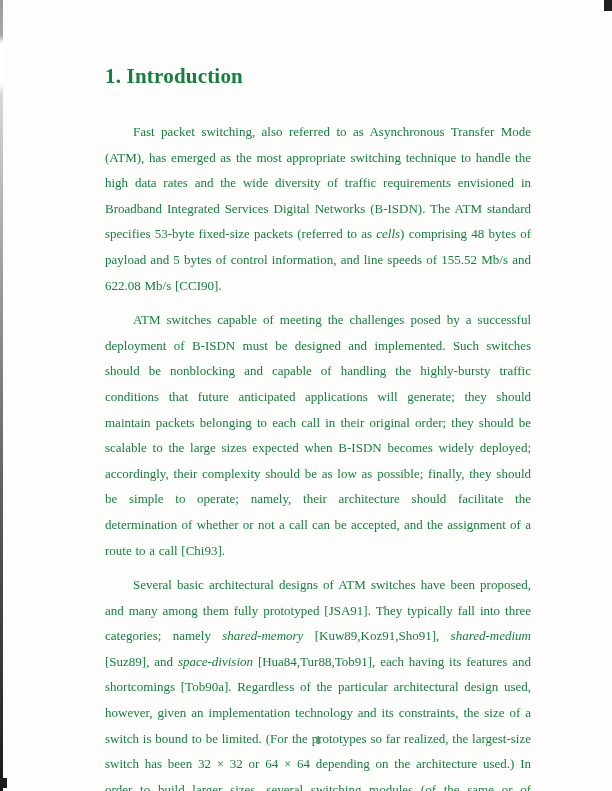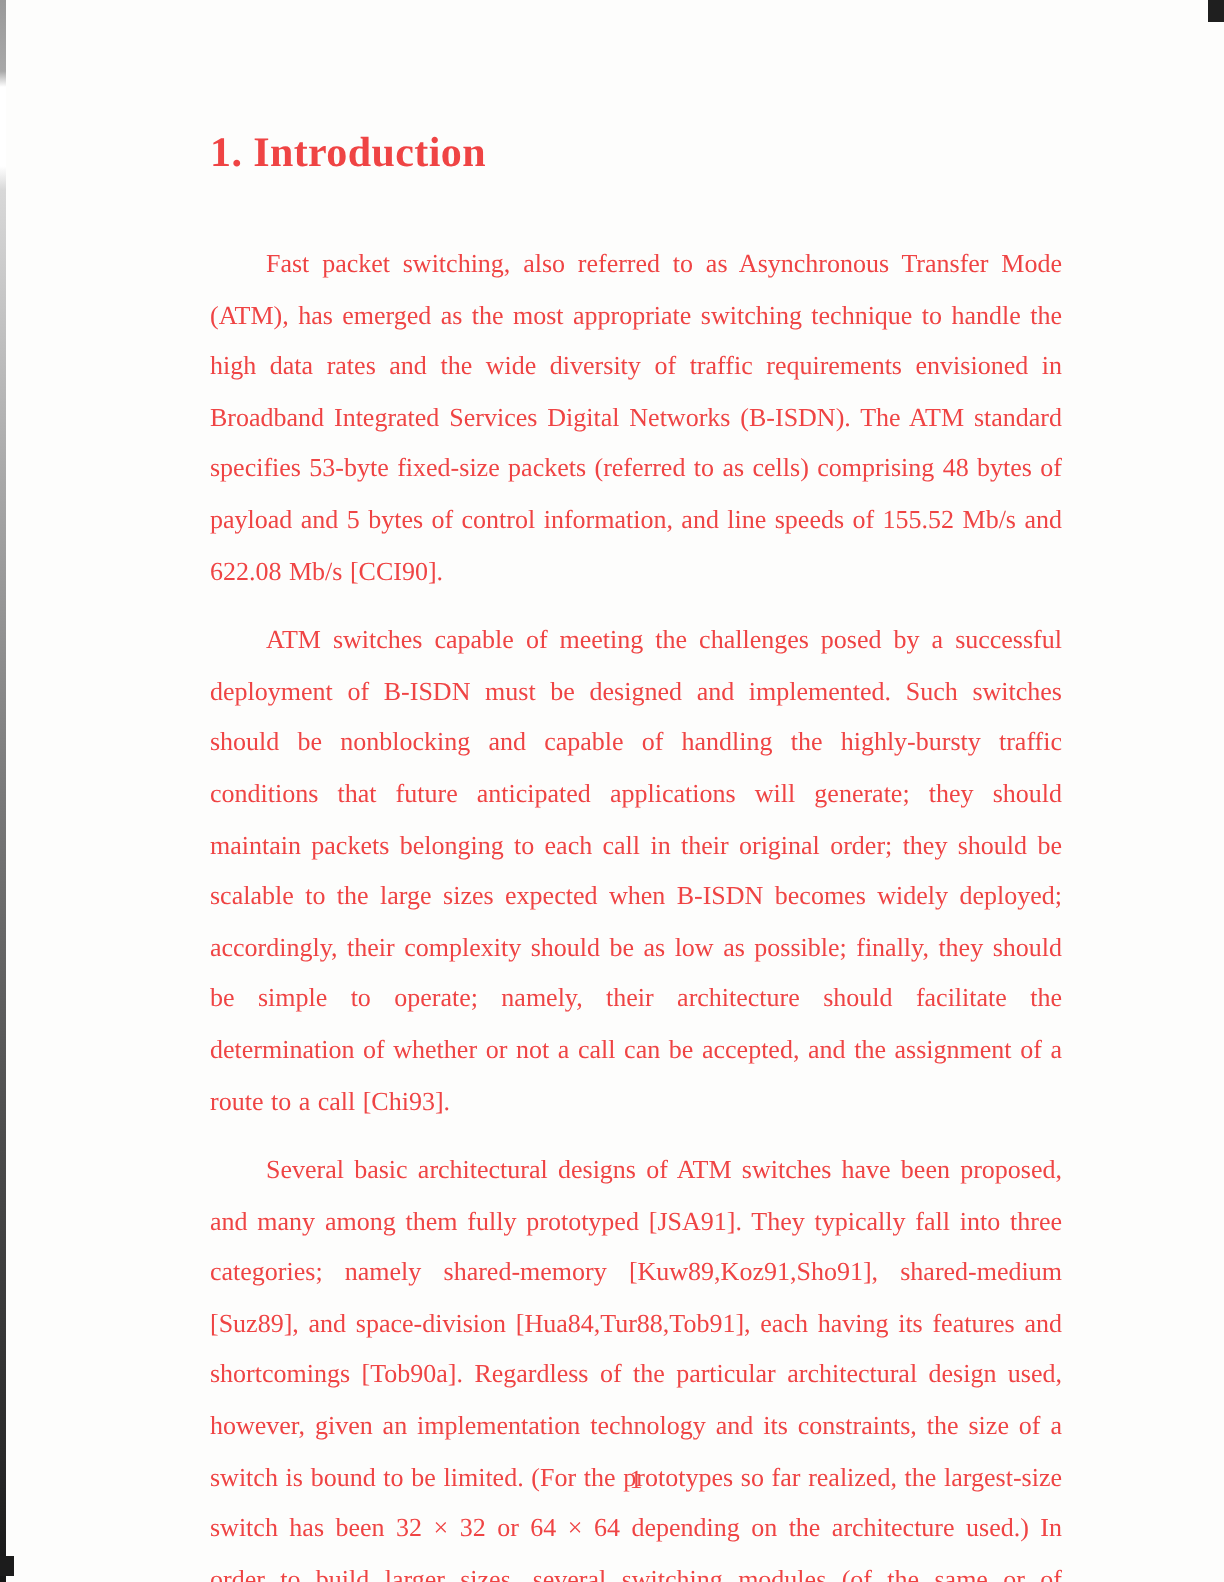"1. Introduction" .page { color: #ef4444 -> #15803d }
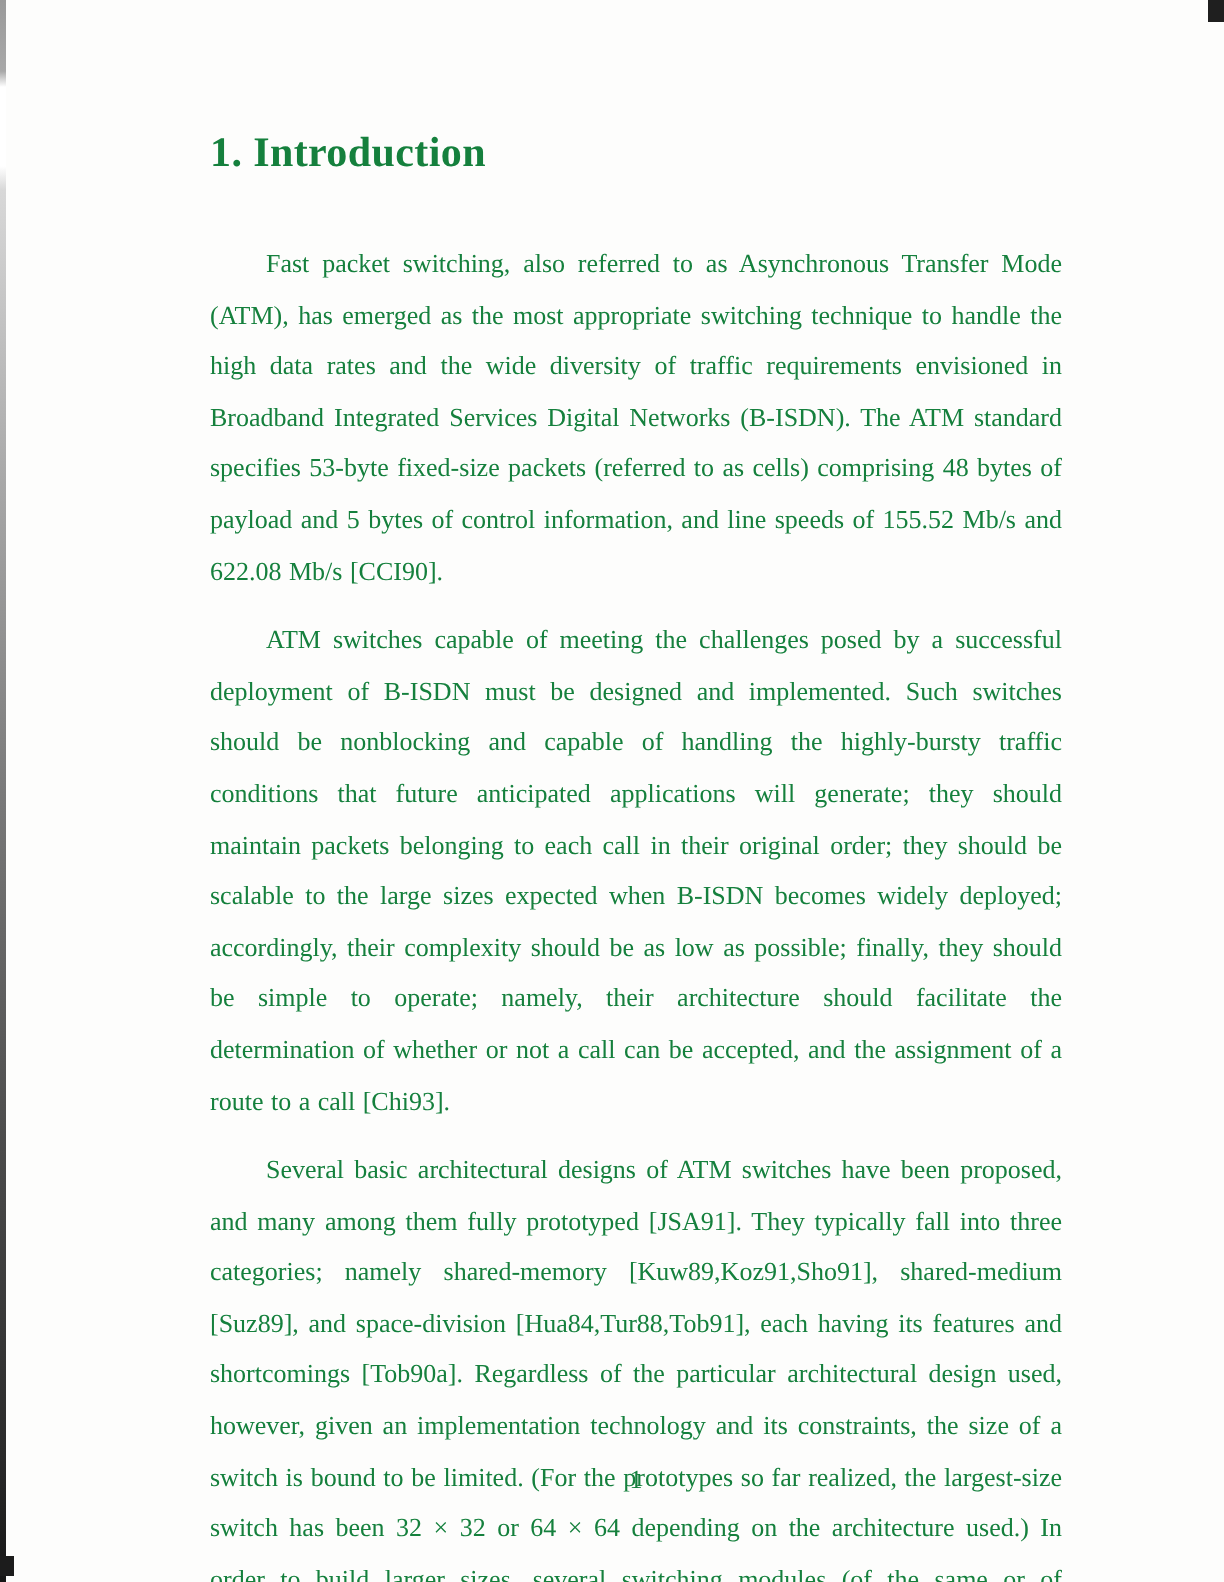"cells" .paragraphs p .it { font-style: none -> italic }
